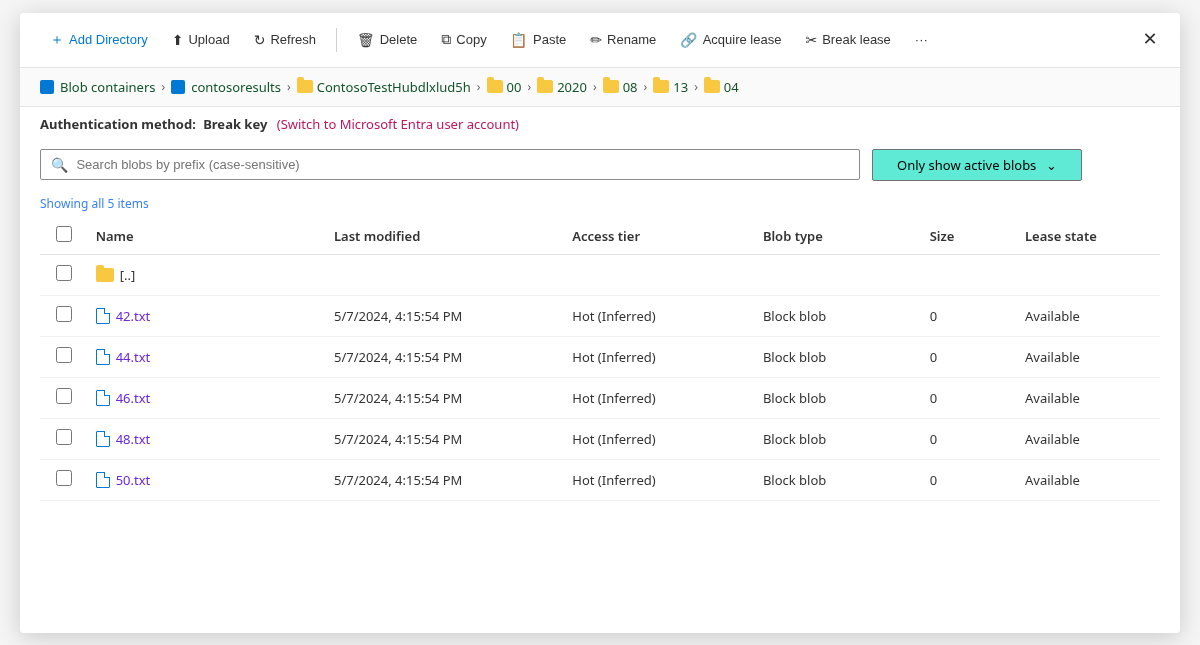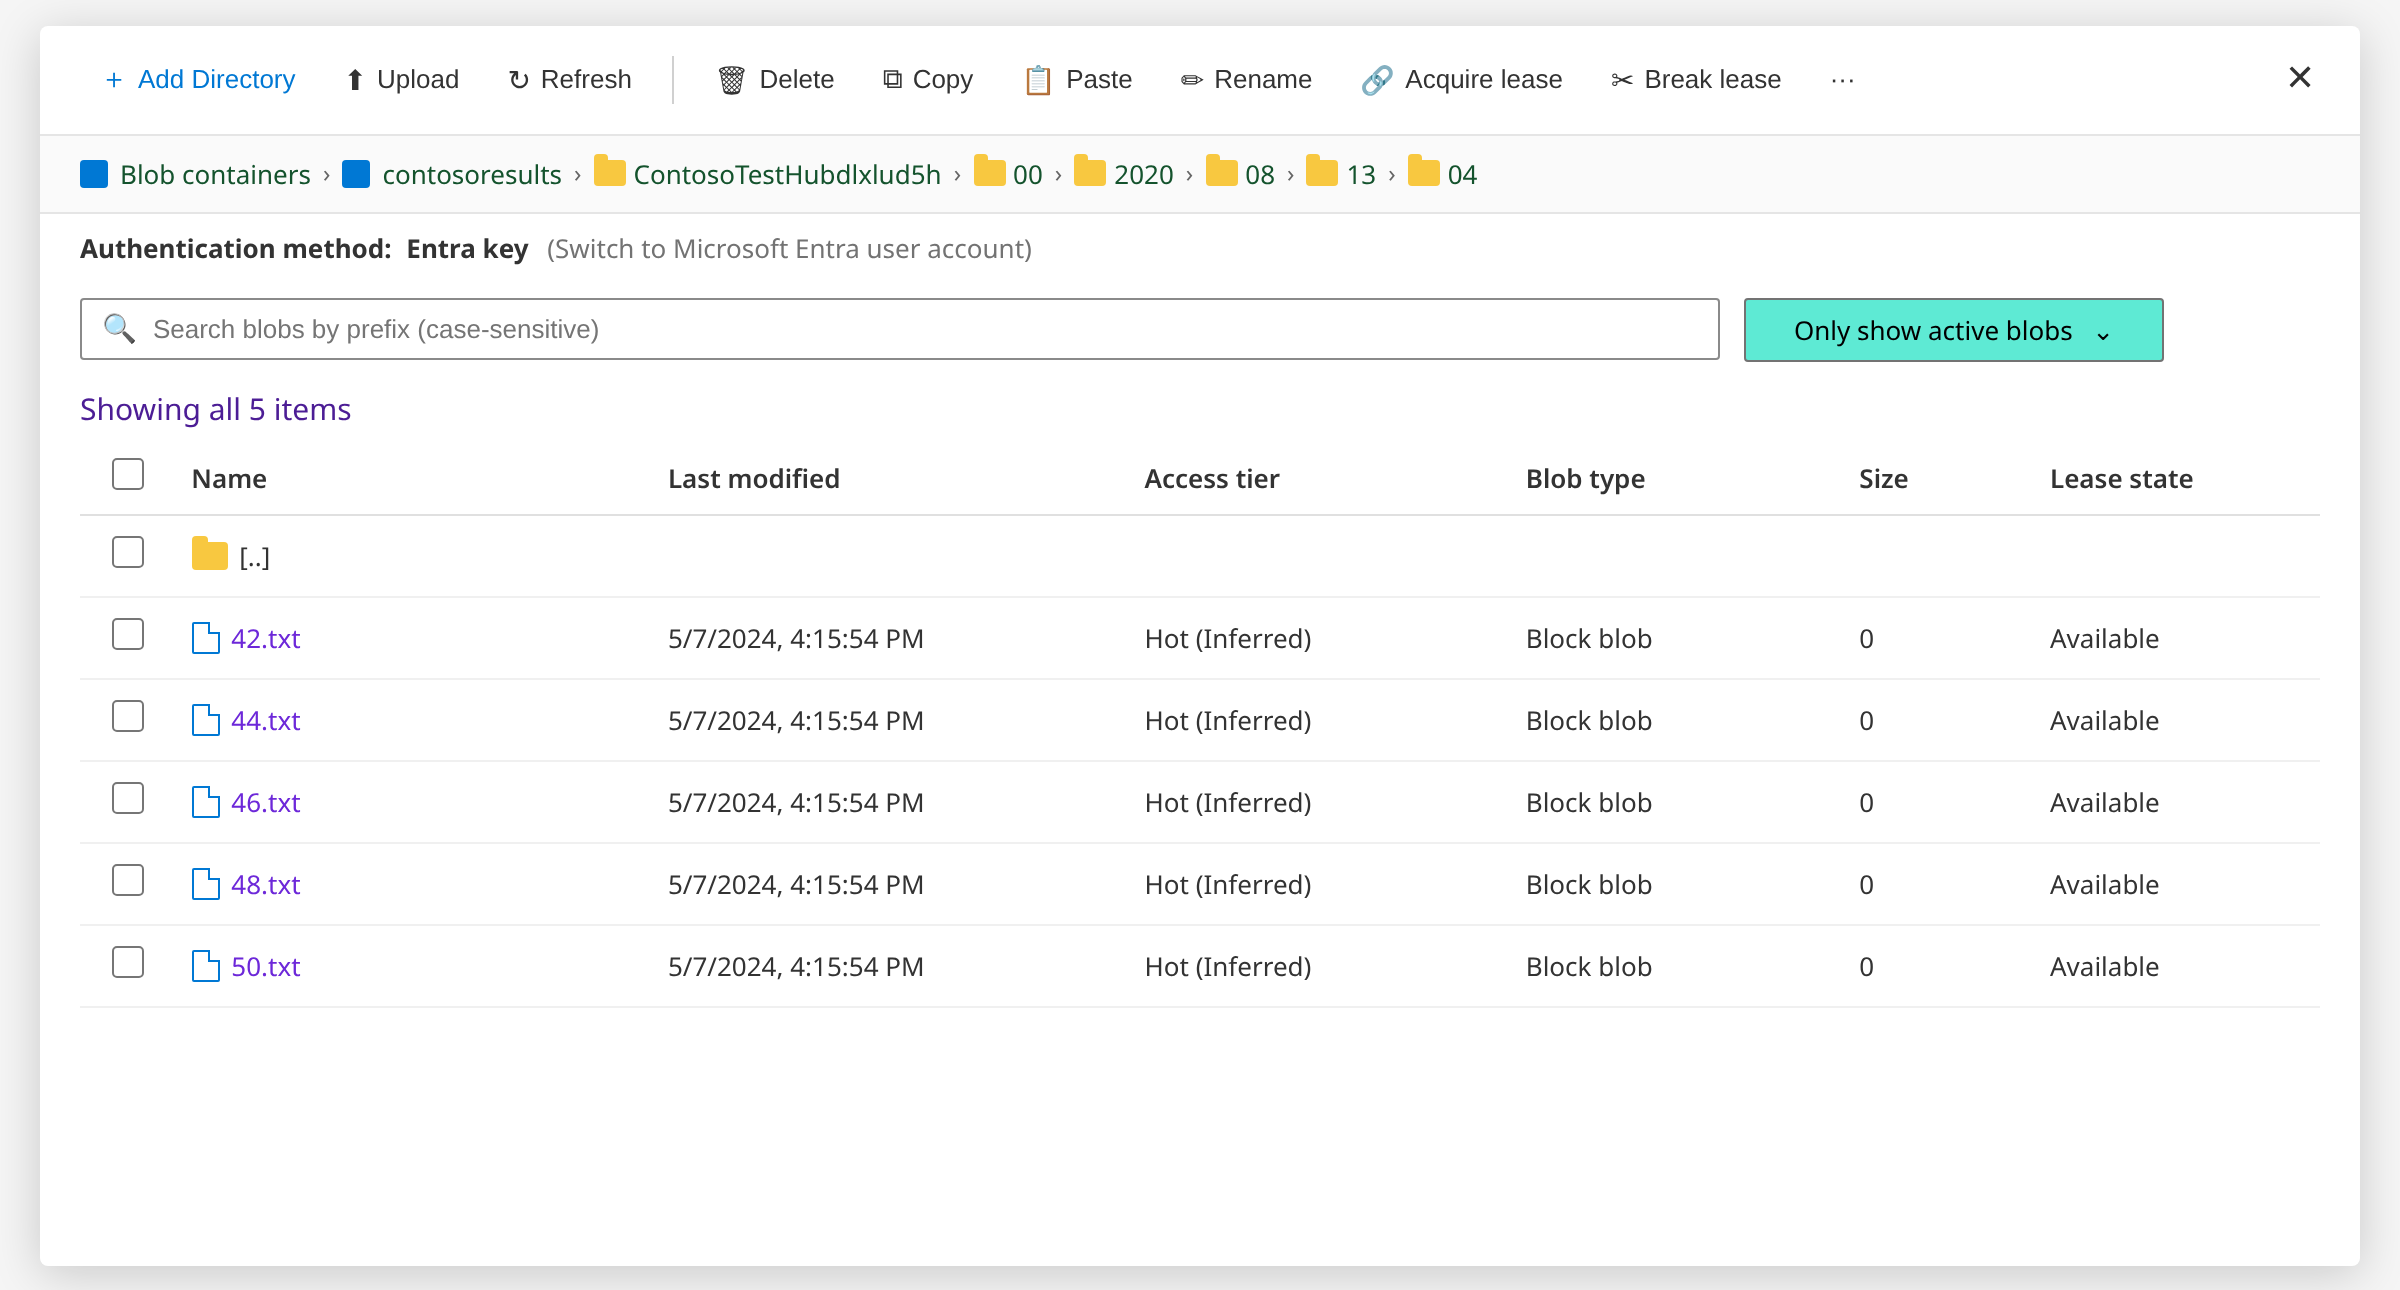"Entra key" span { text: Entra -> Break }
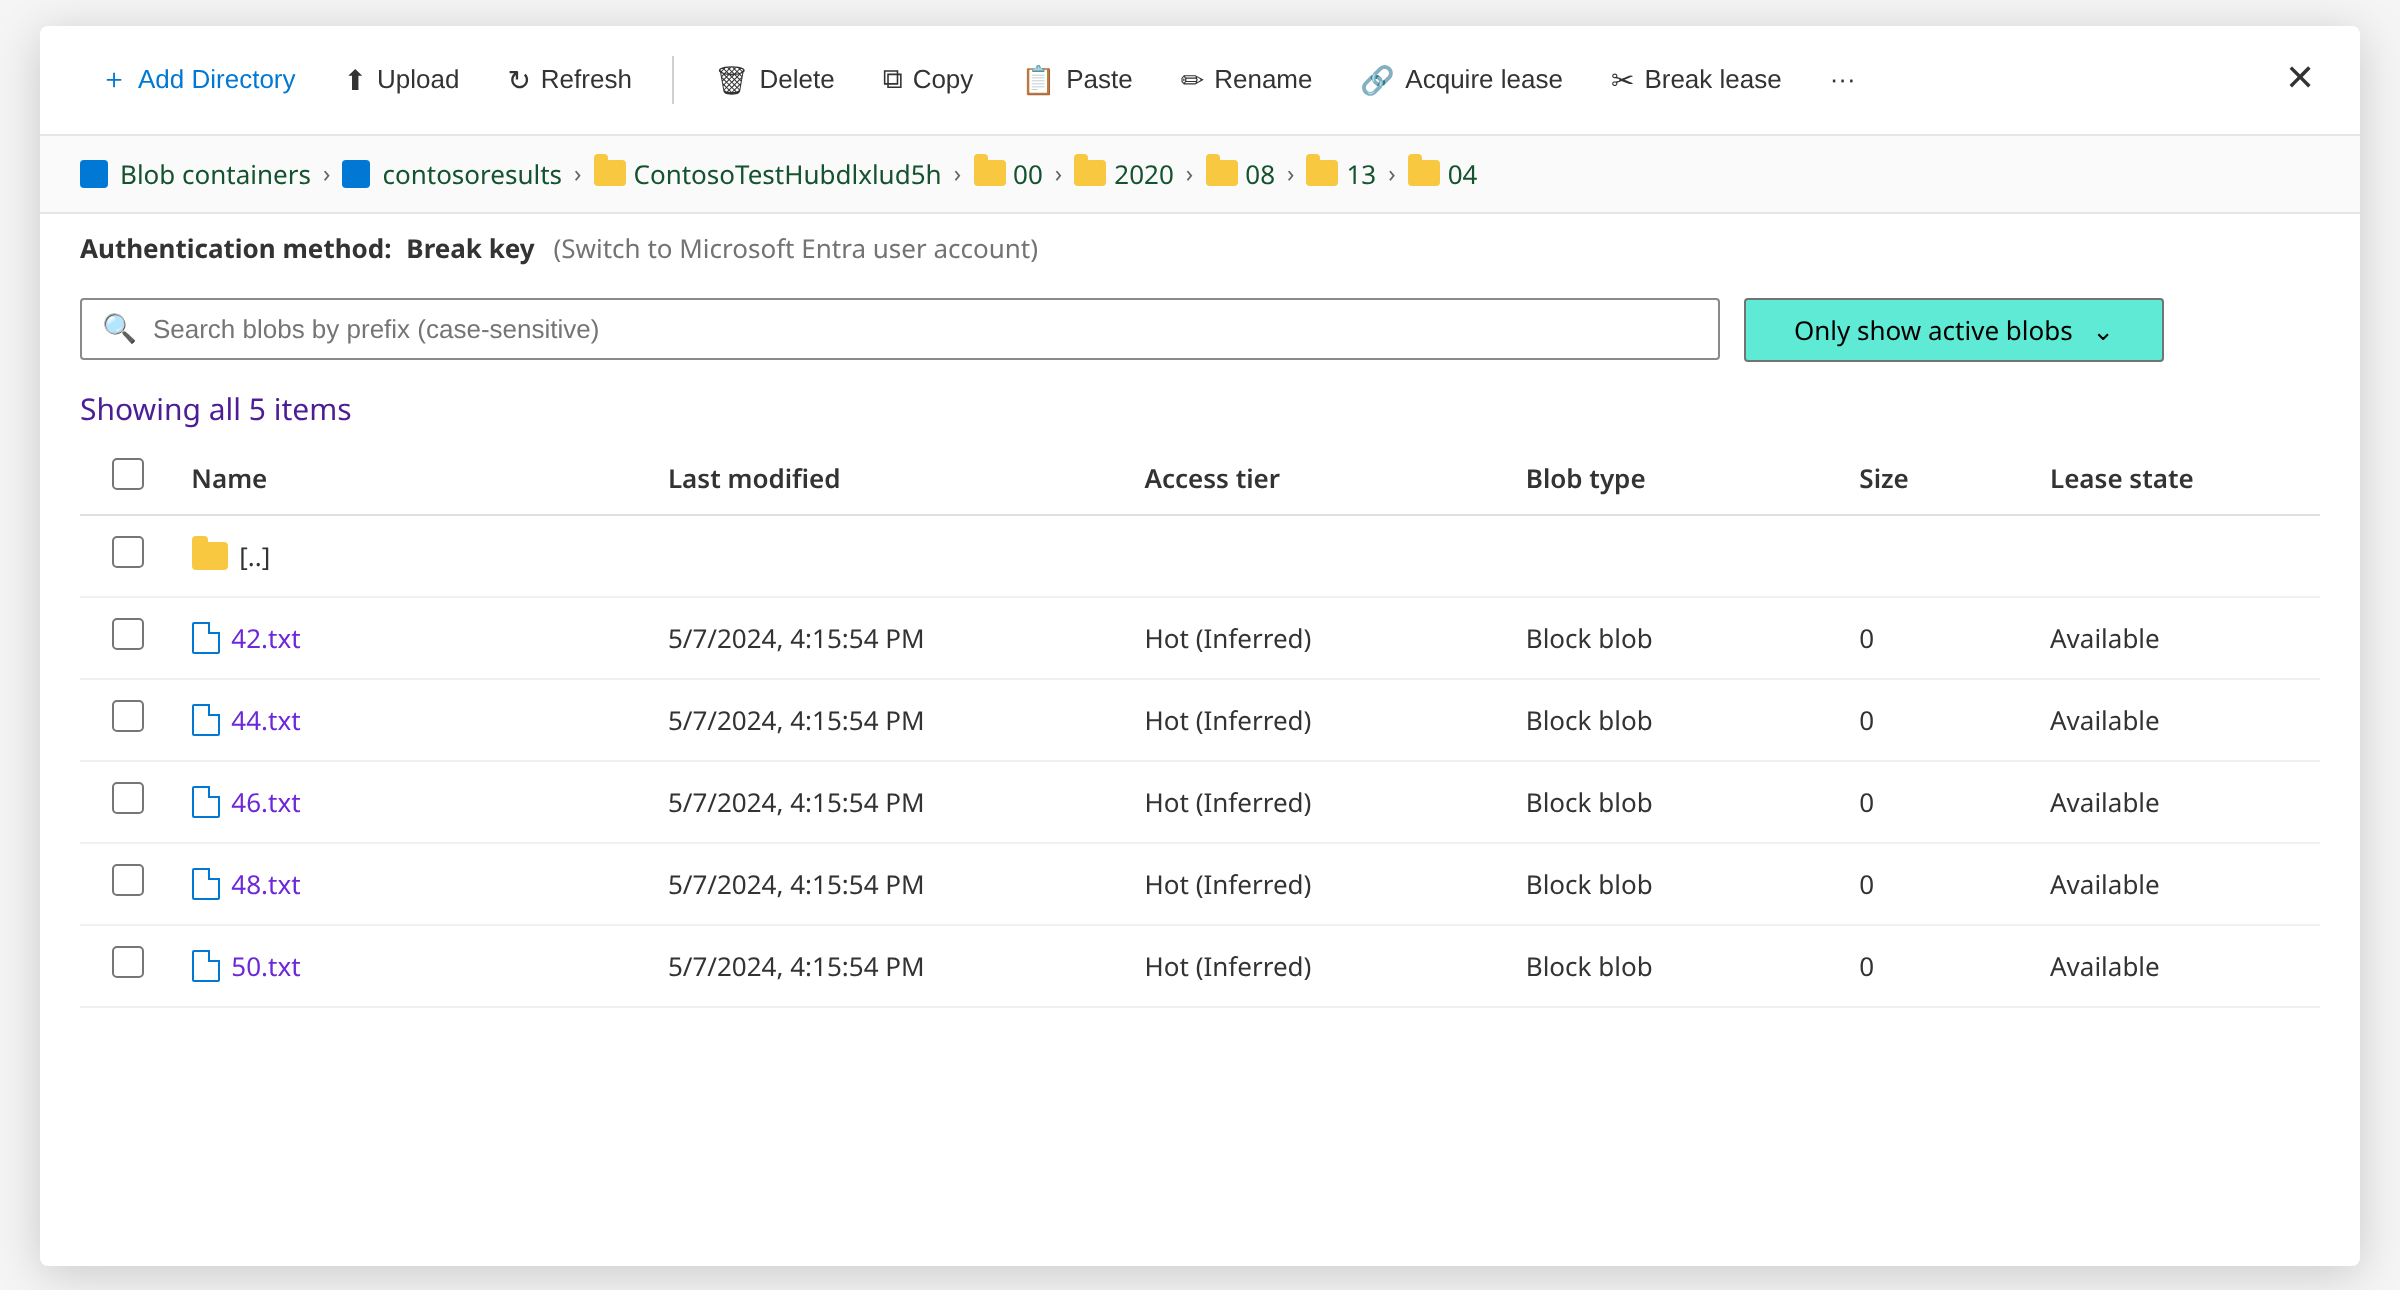"(Switch to Microsoft Entra user" .auth-link { color: #737373 -> #be185d }
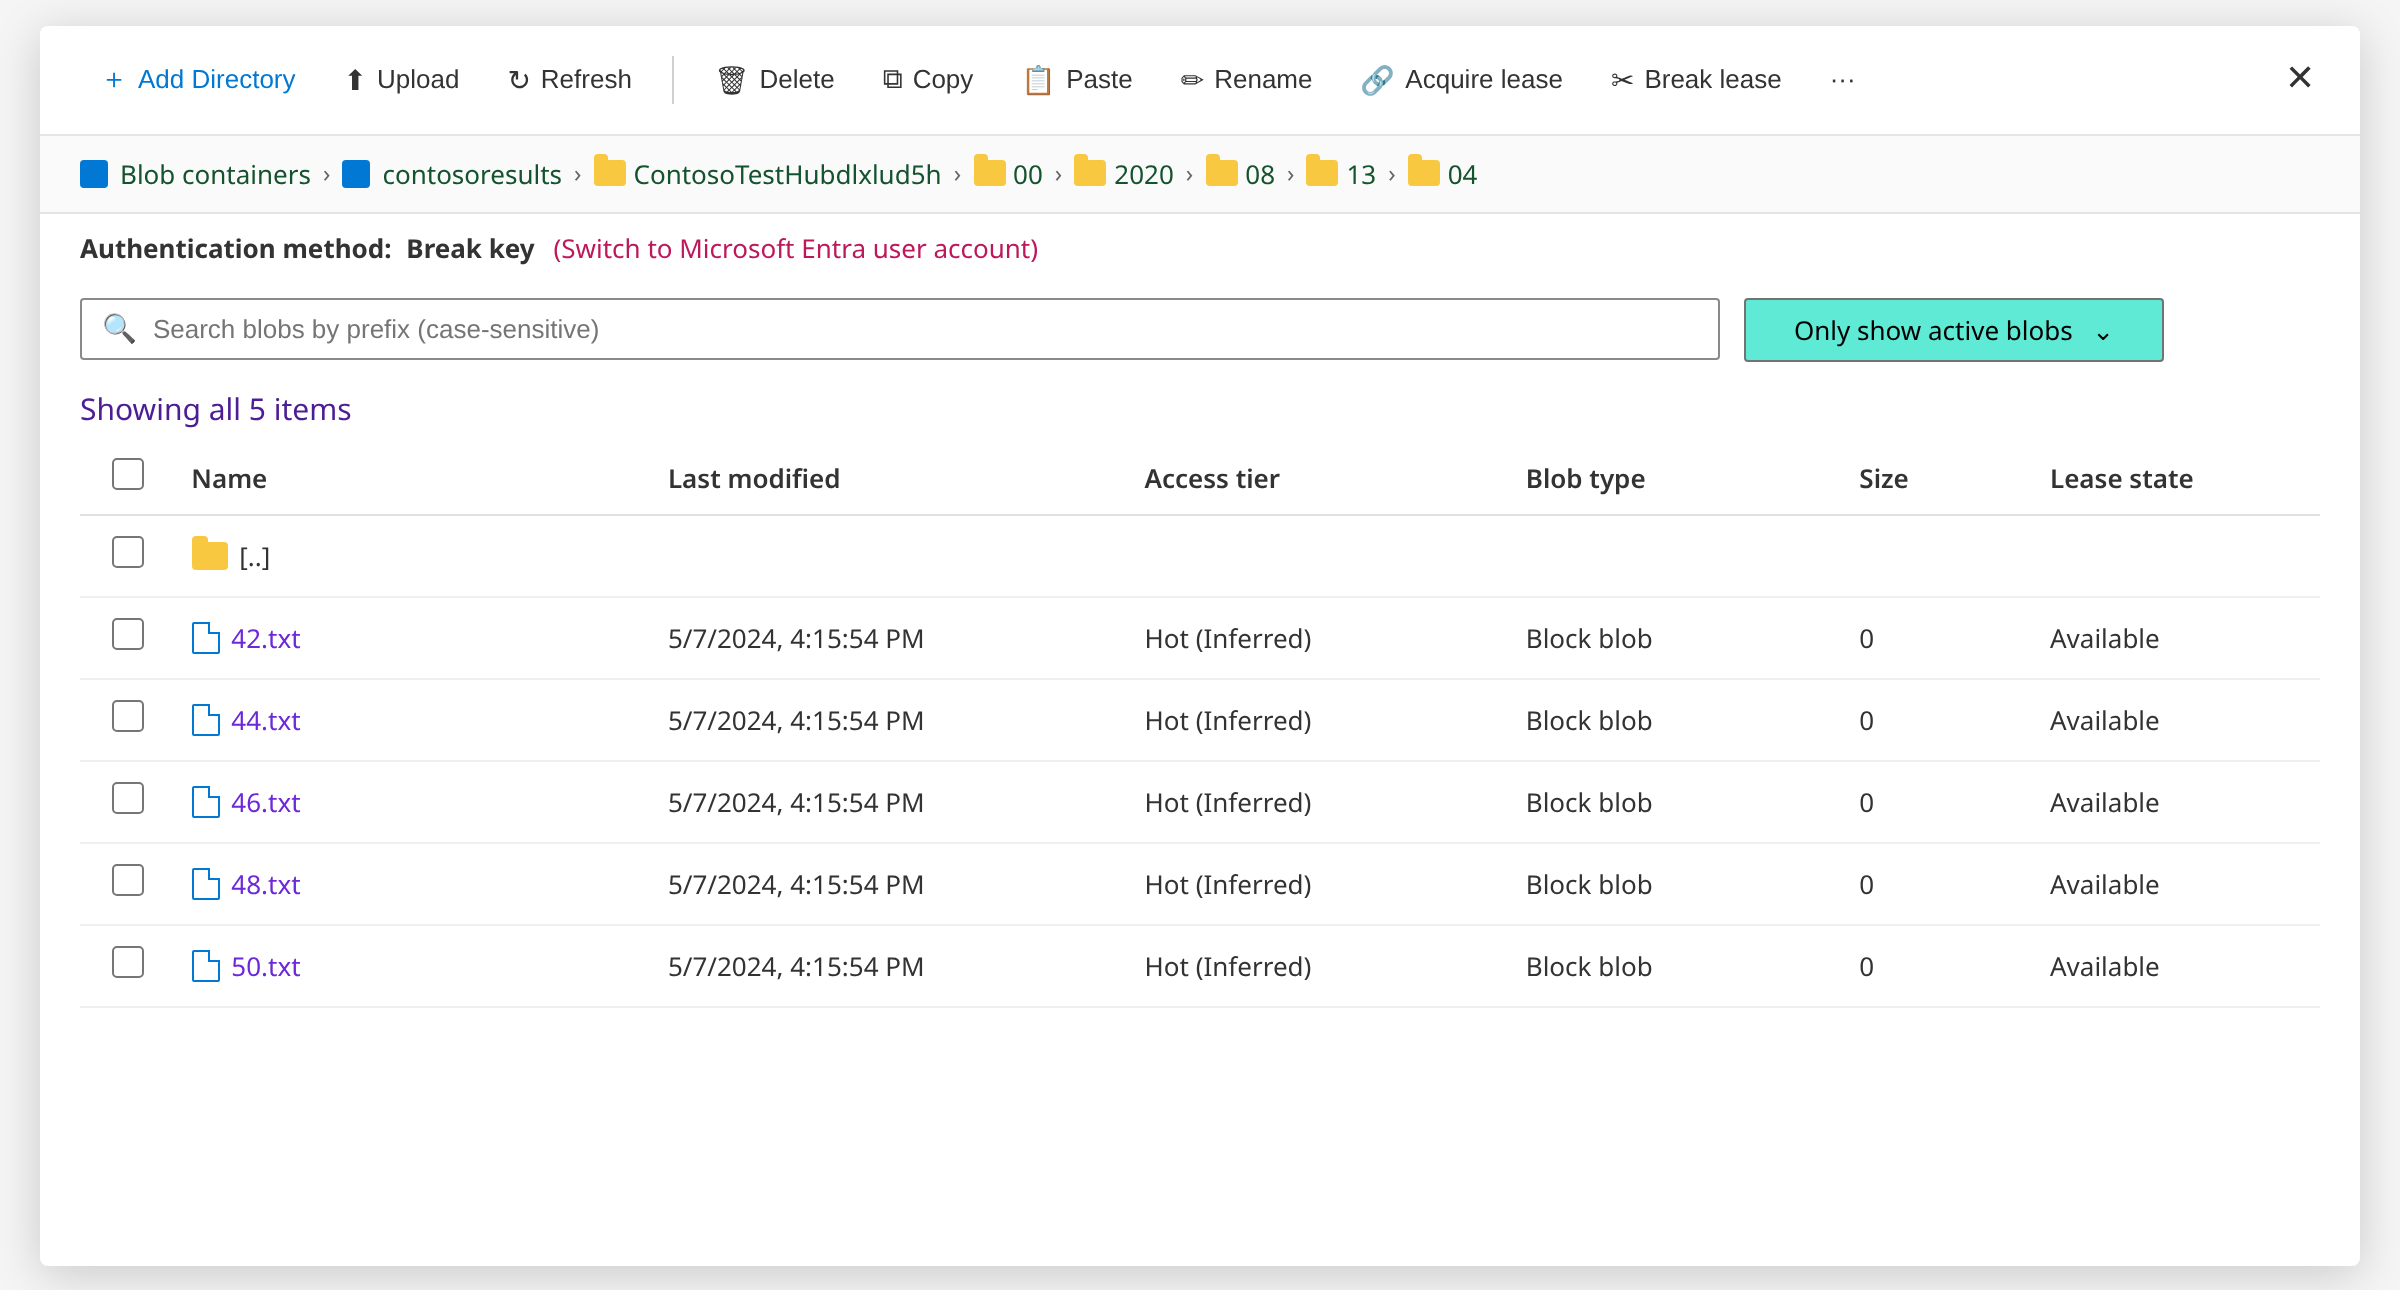"Showing all 5 items" .item-count { color: #4c1d95 -> #3b82f6; font-size: 15px -> 12px }
